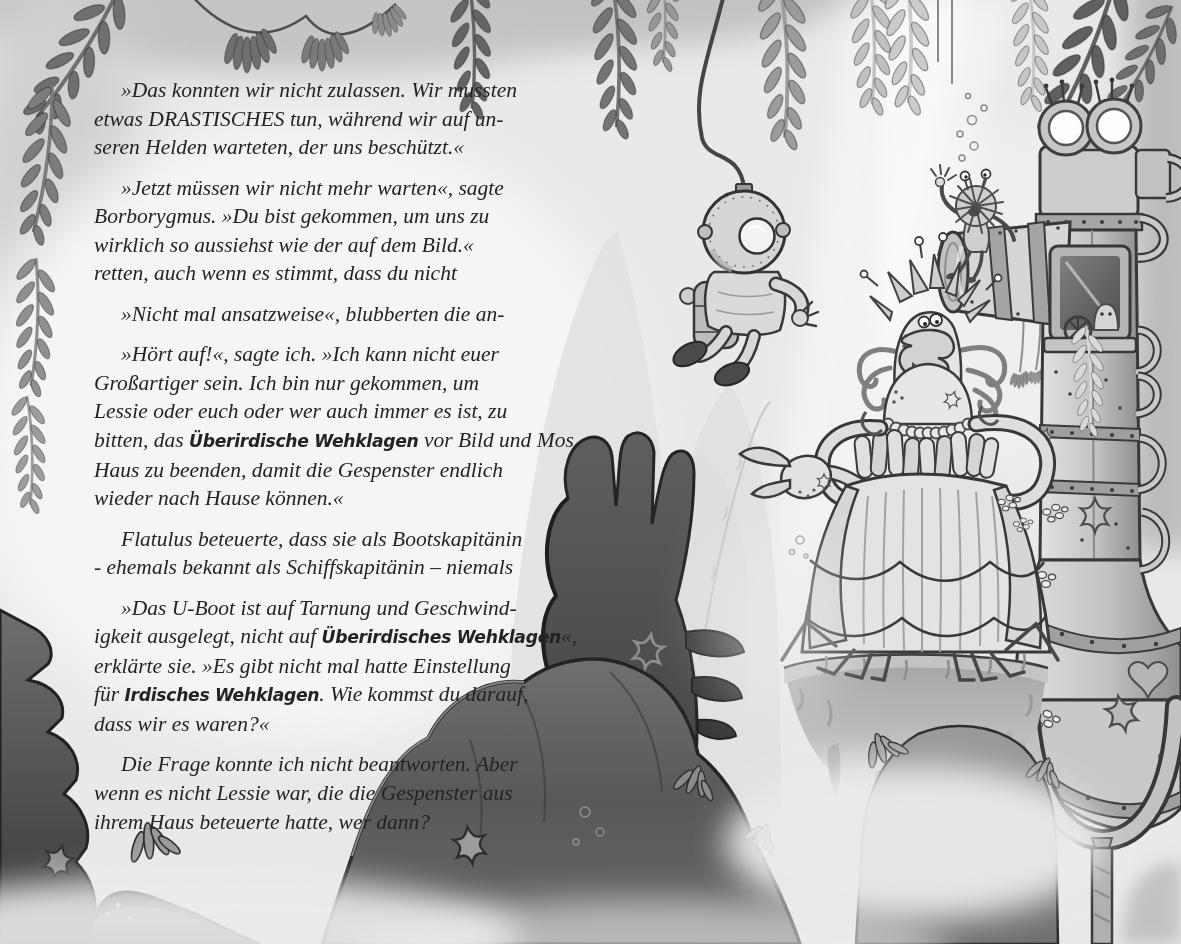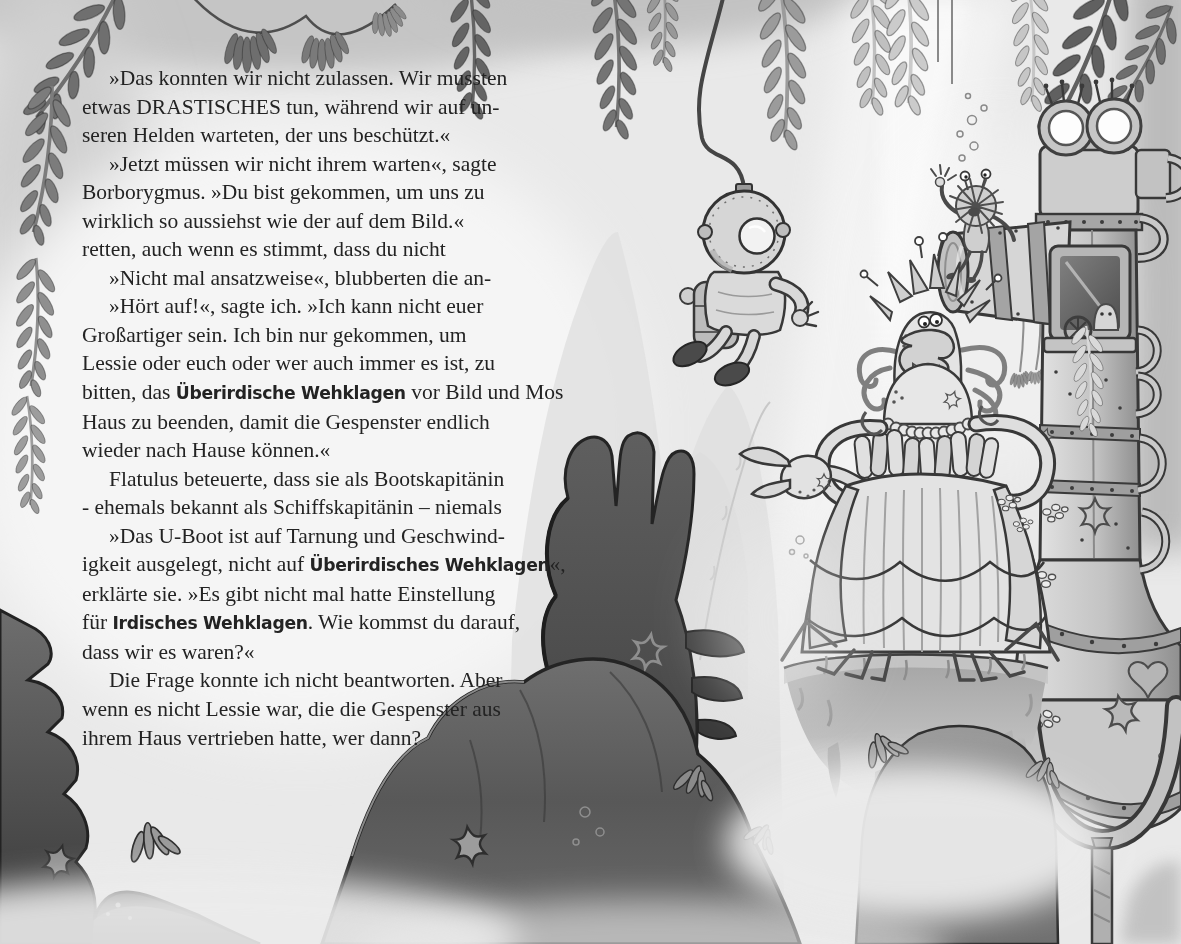"»Das konnten wir nicht zulassen." .para { font-style: none -> italic; margin: 0 -> 12px }
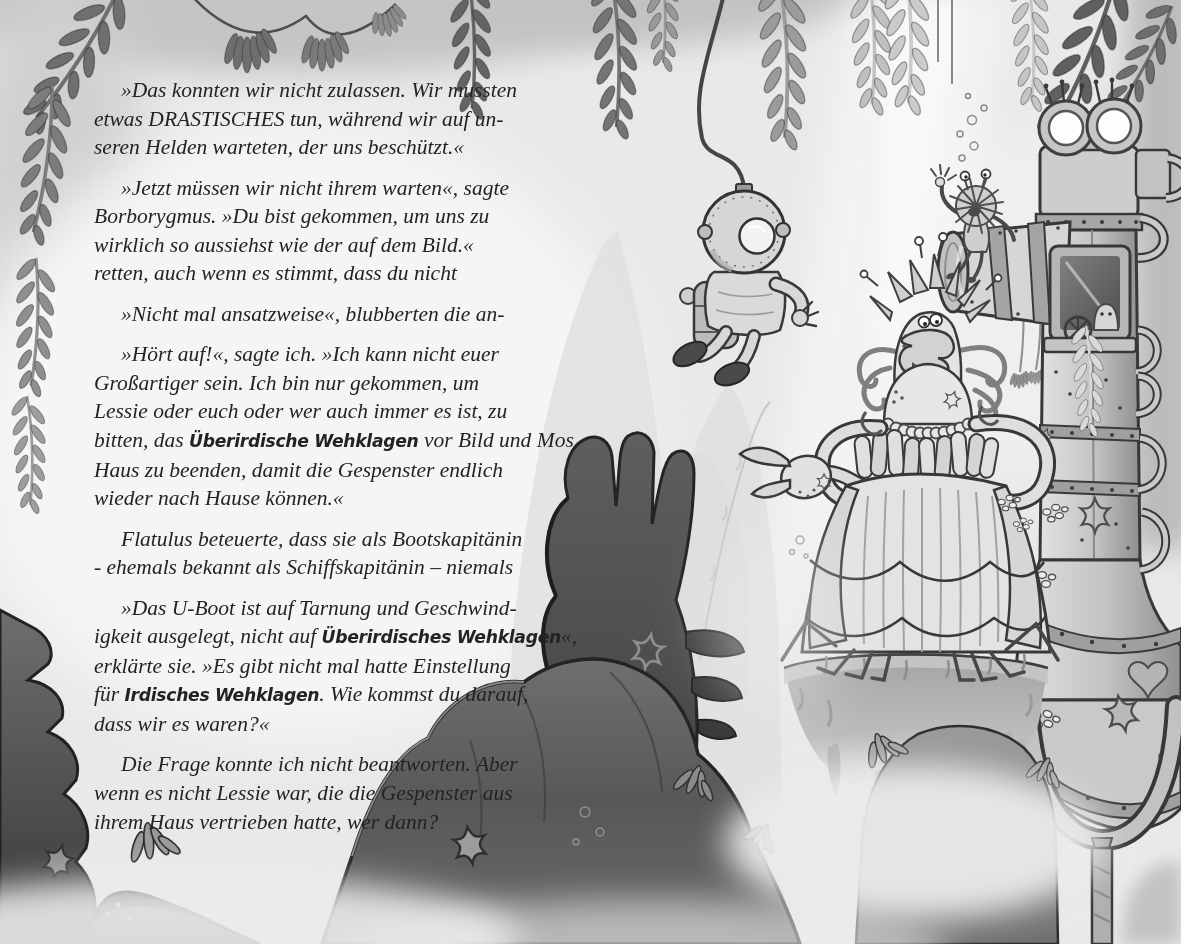"»Jetzt müssen wir nicht ihrem" span { text: ihrem -> mehr }
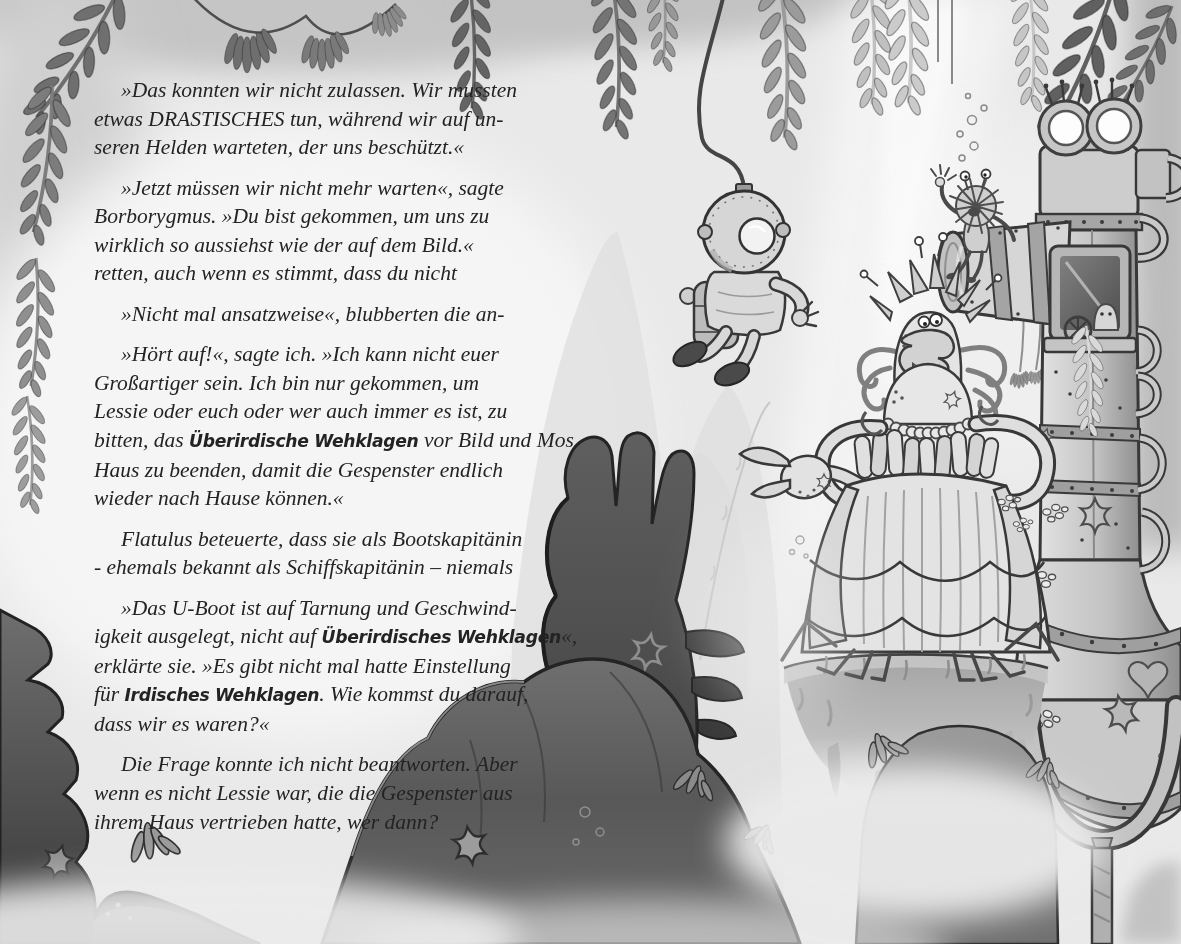"ihrem Haus vertrieben hatte, wer" span { text: vertrieben -> beteuerte }
